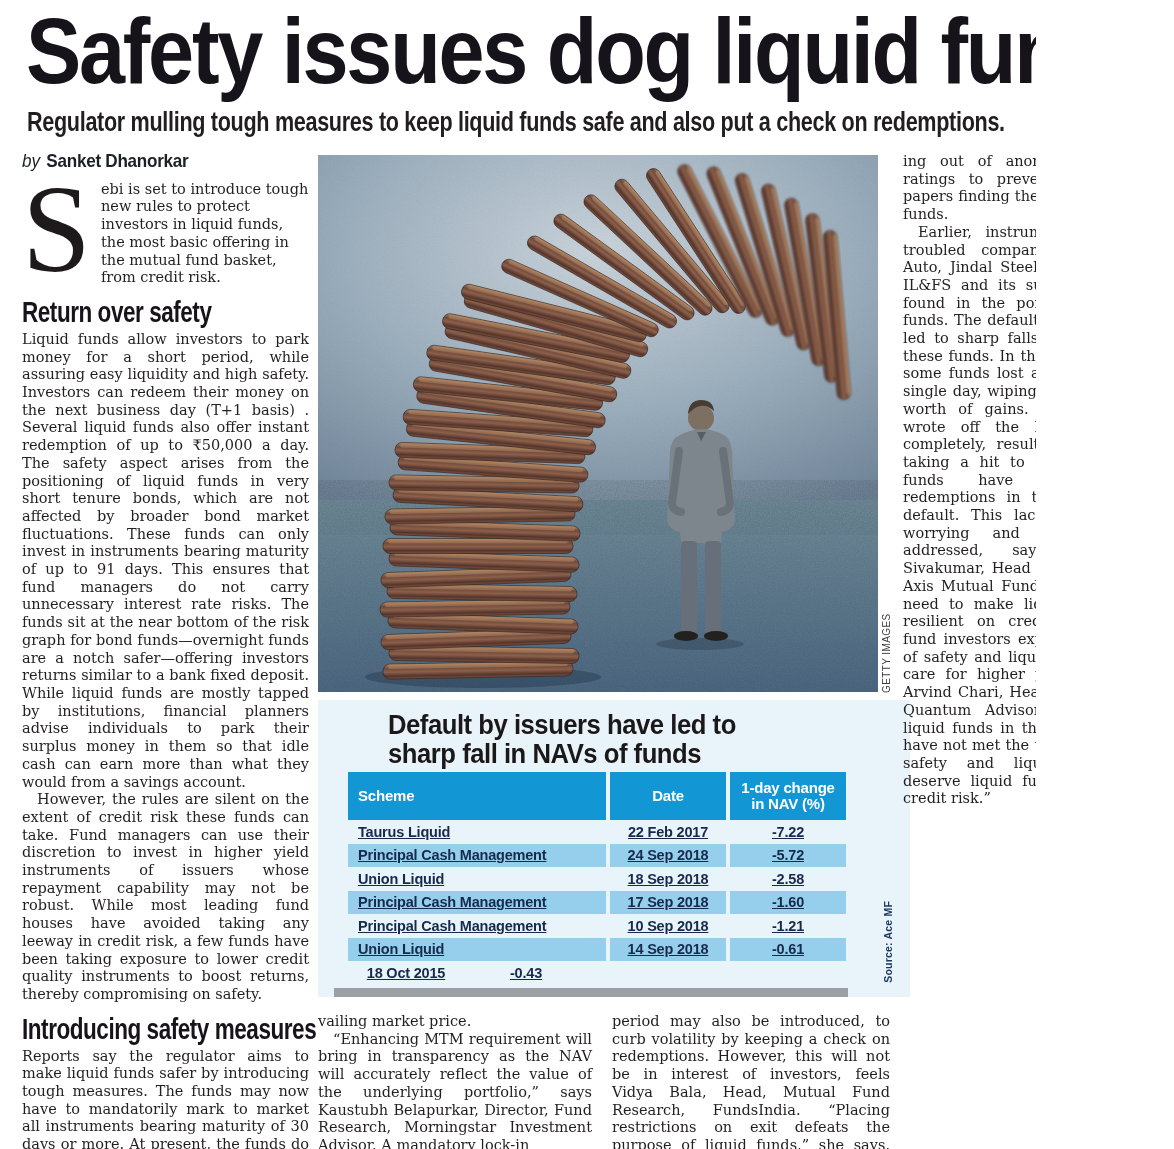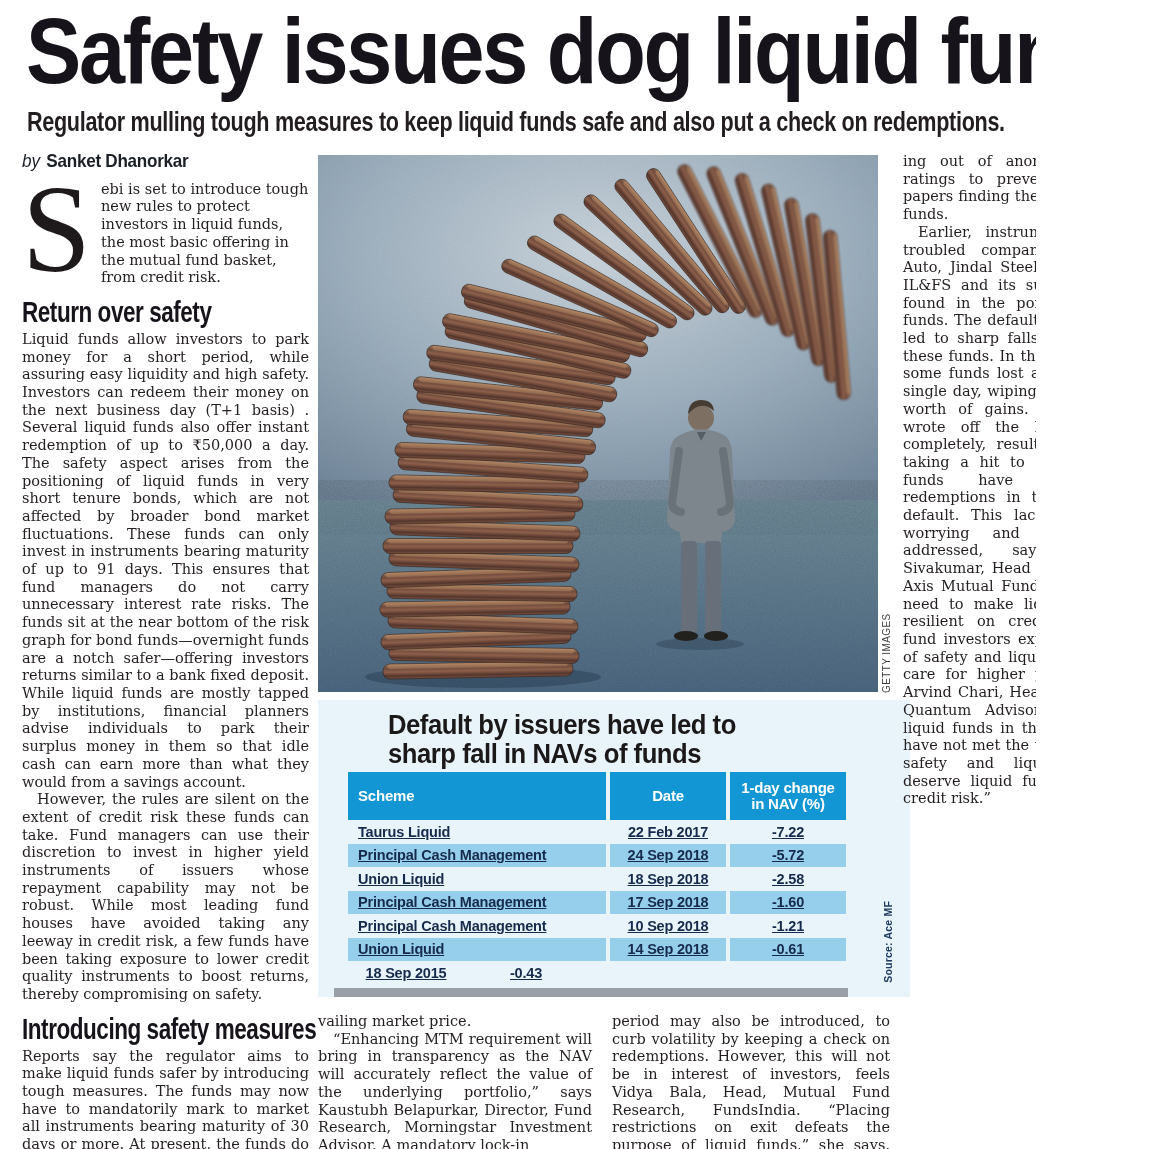"18 Sep 2015" div.cell { text: Sep -> Oct }
